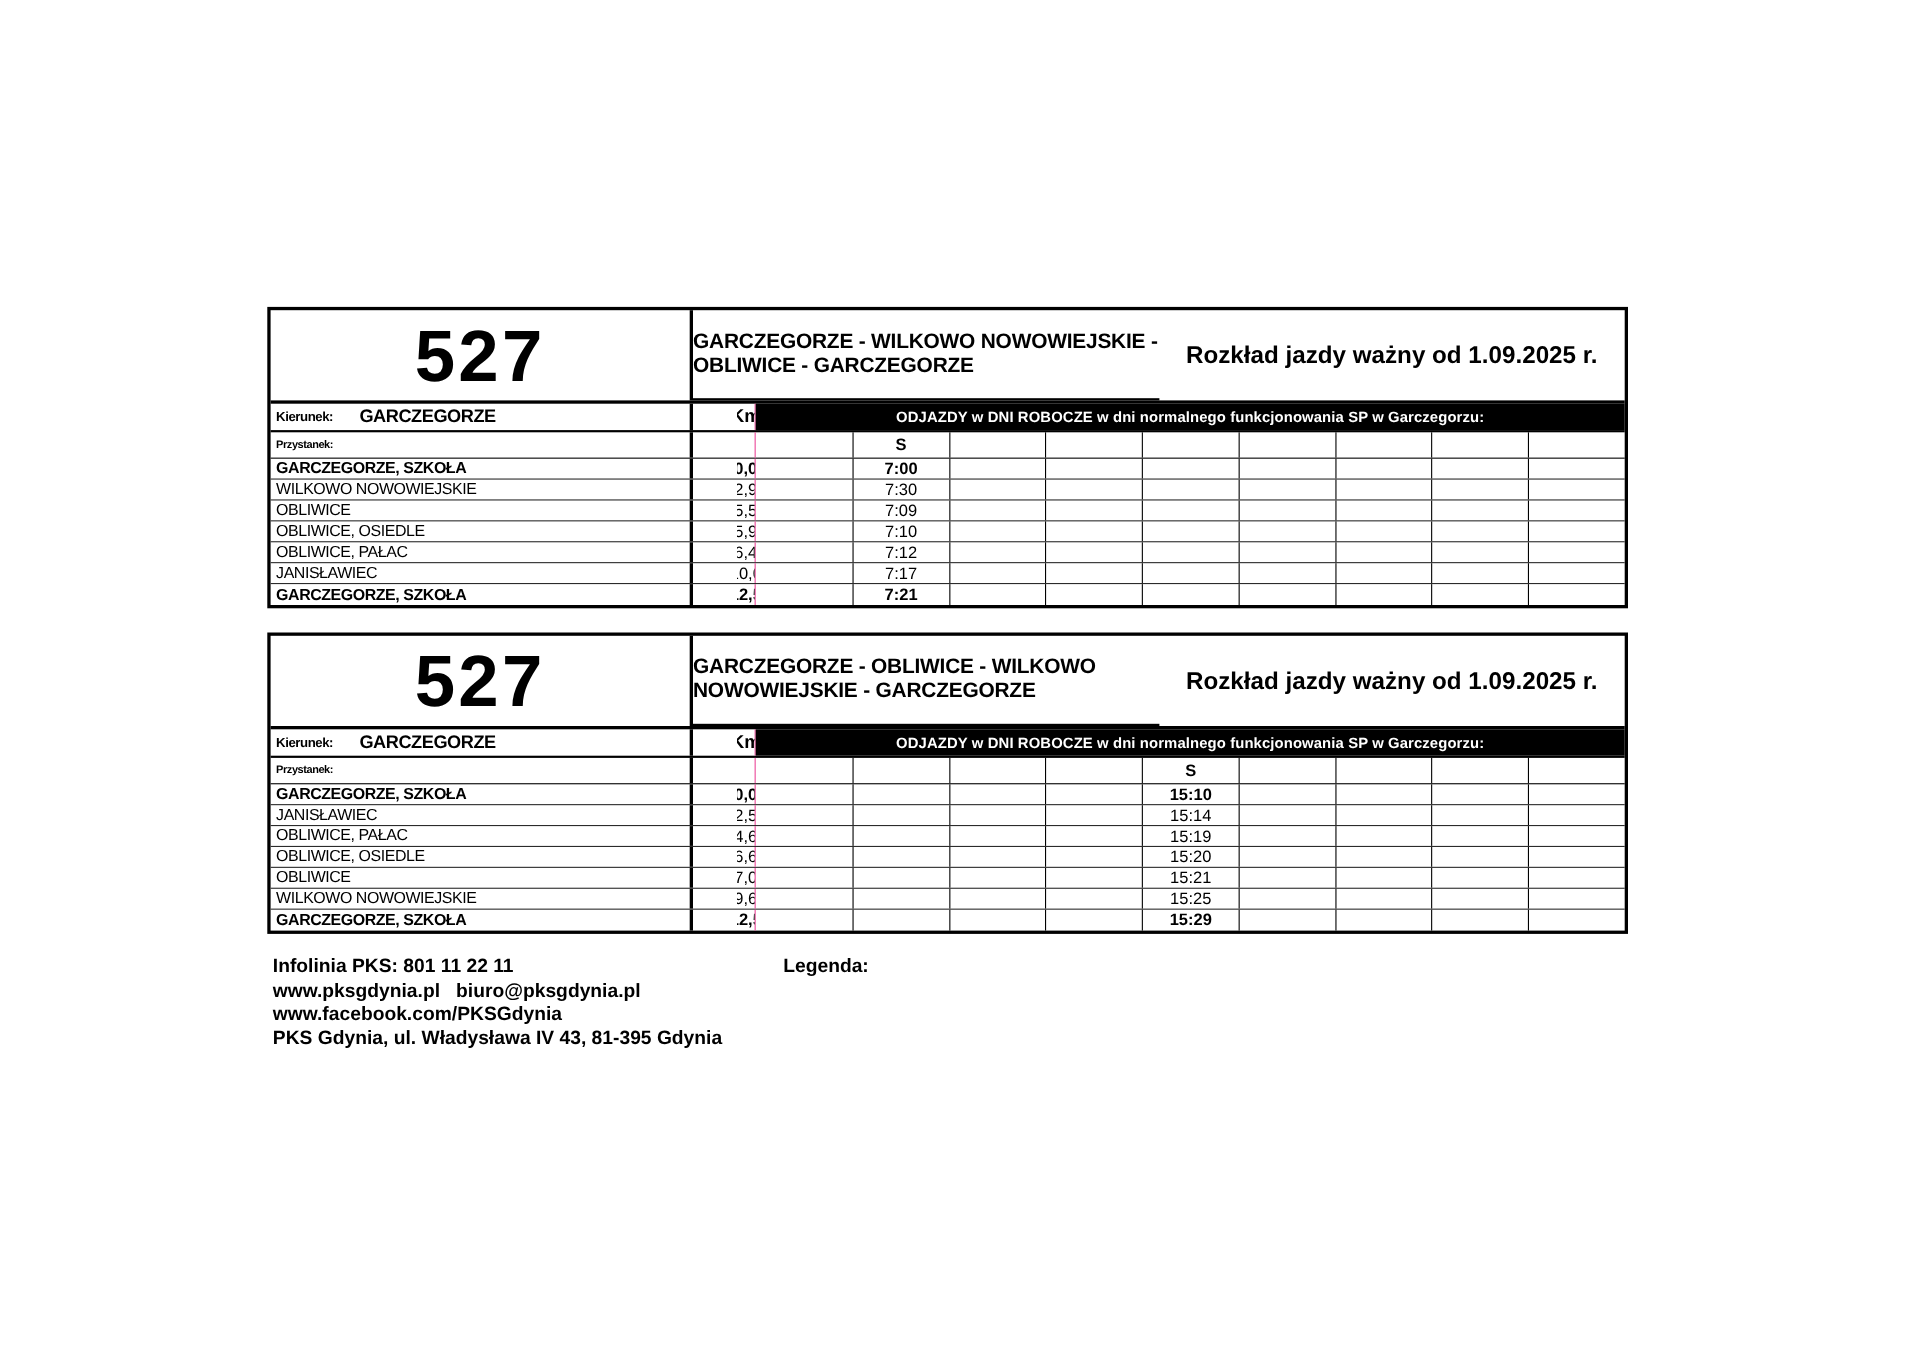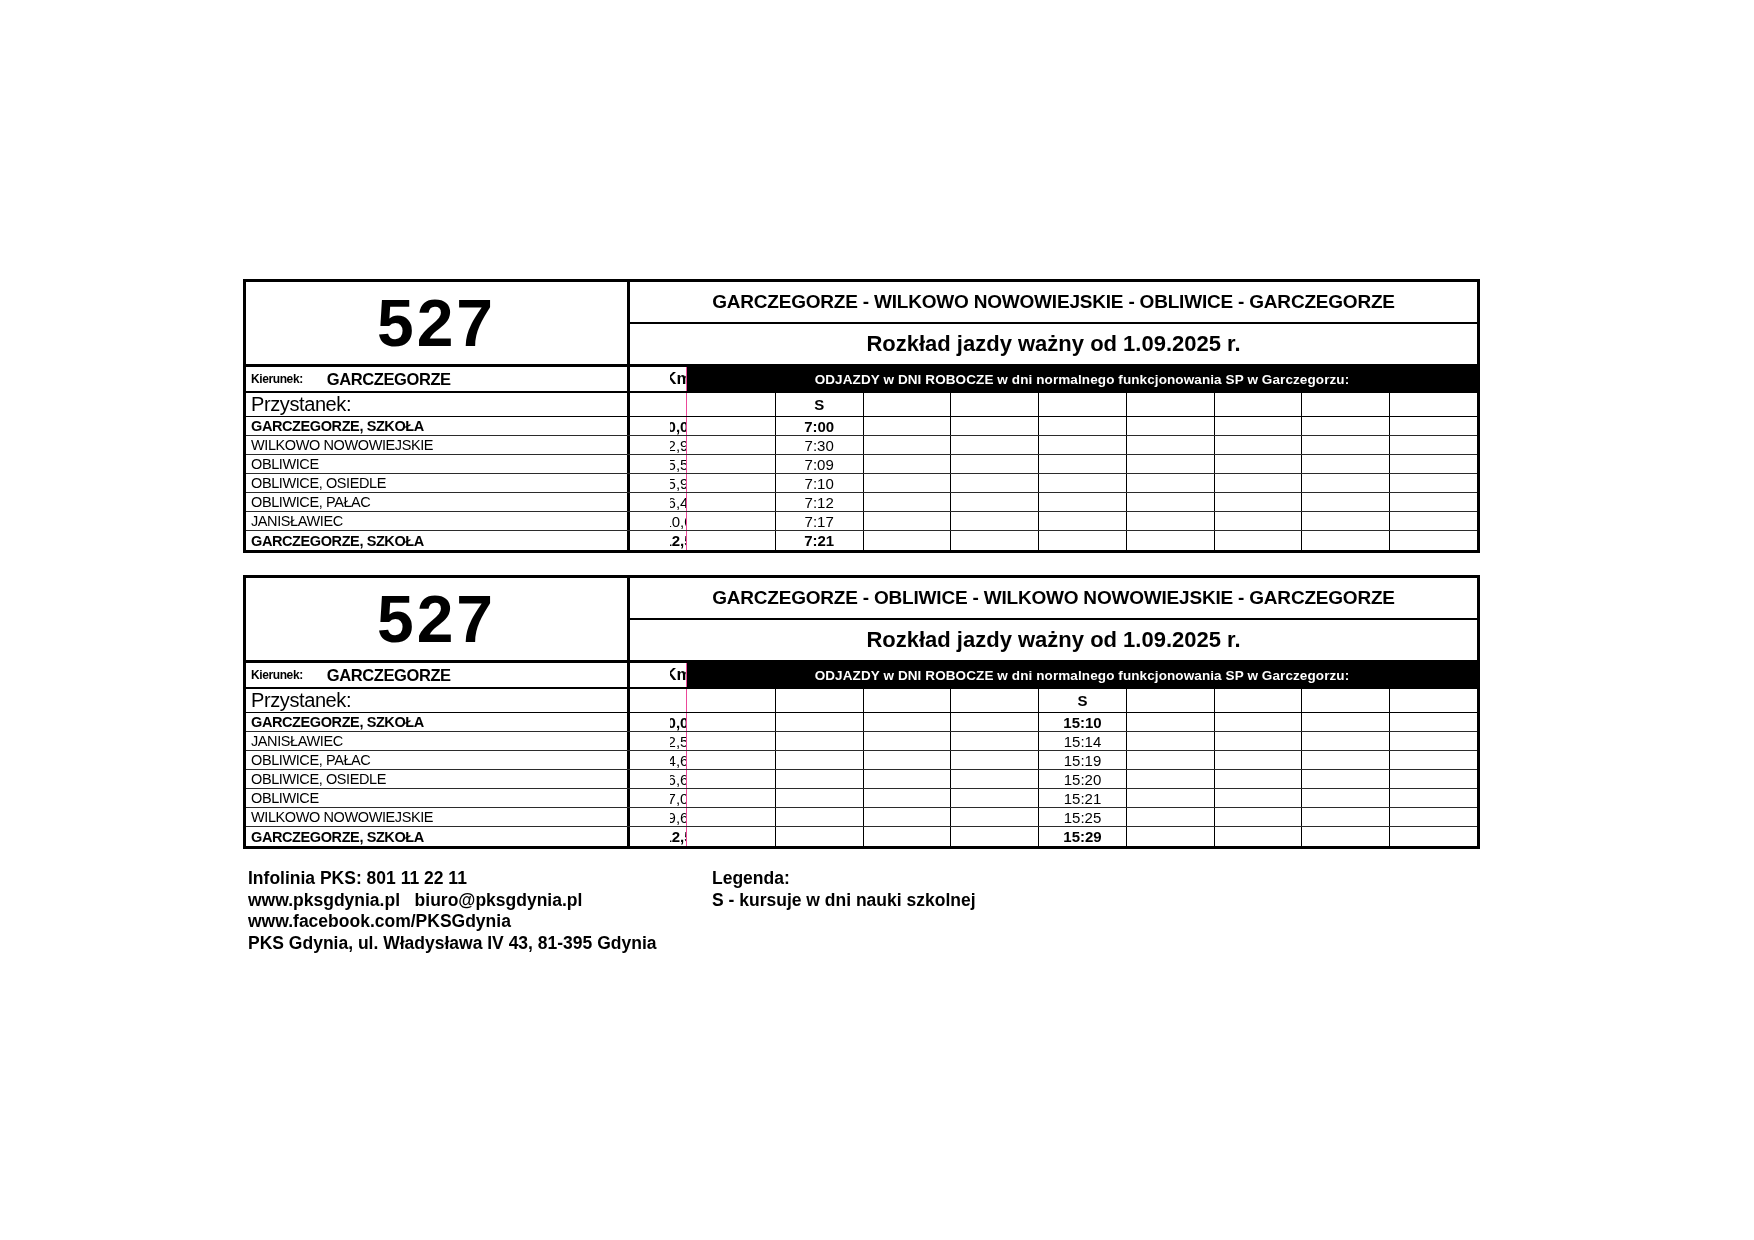"GARCZEGORZE - WILKOWO NOWOWIEJSKIE -" .hdr-r { flex-direction: column -> row }
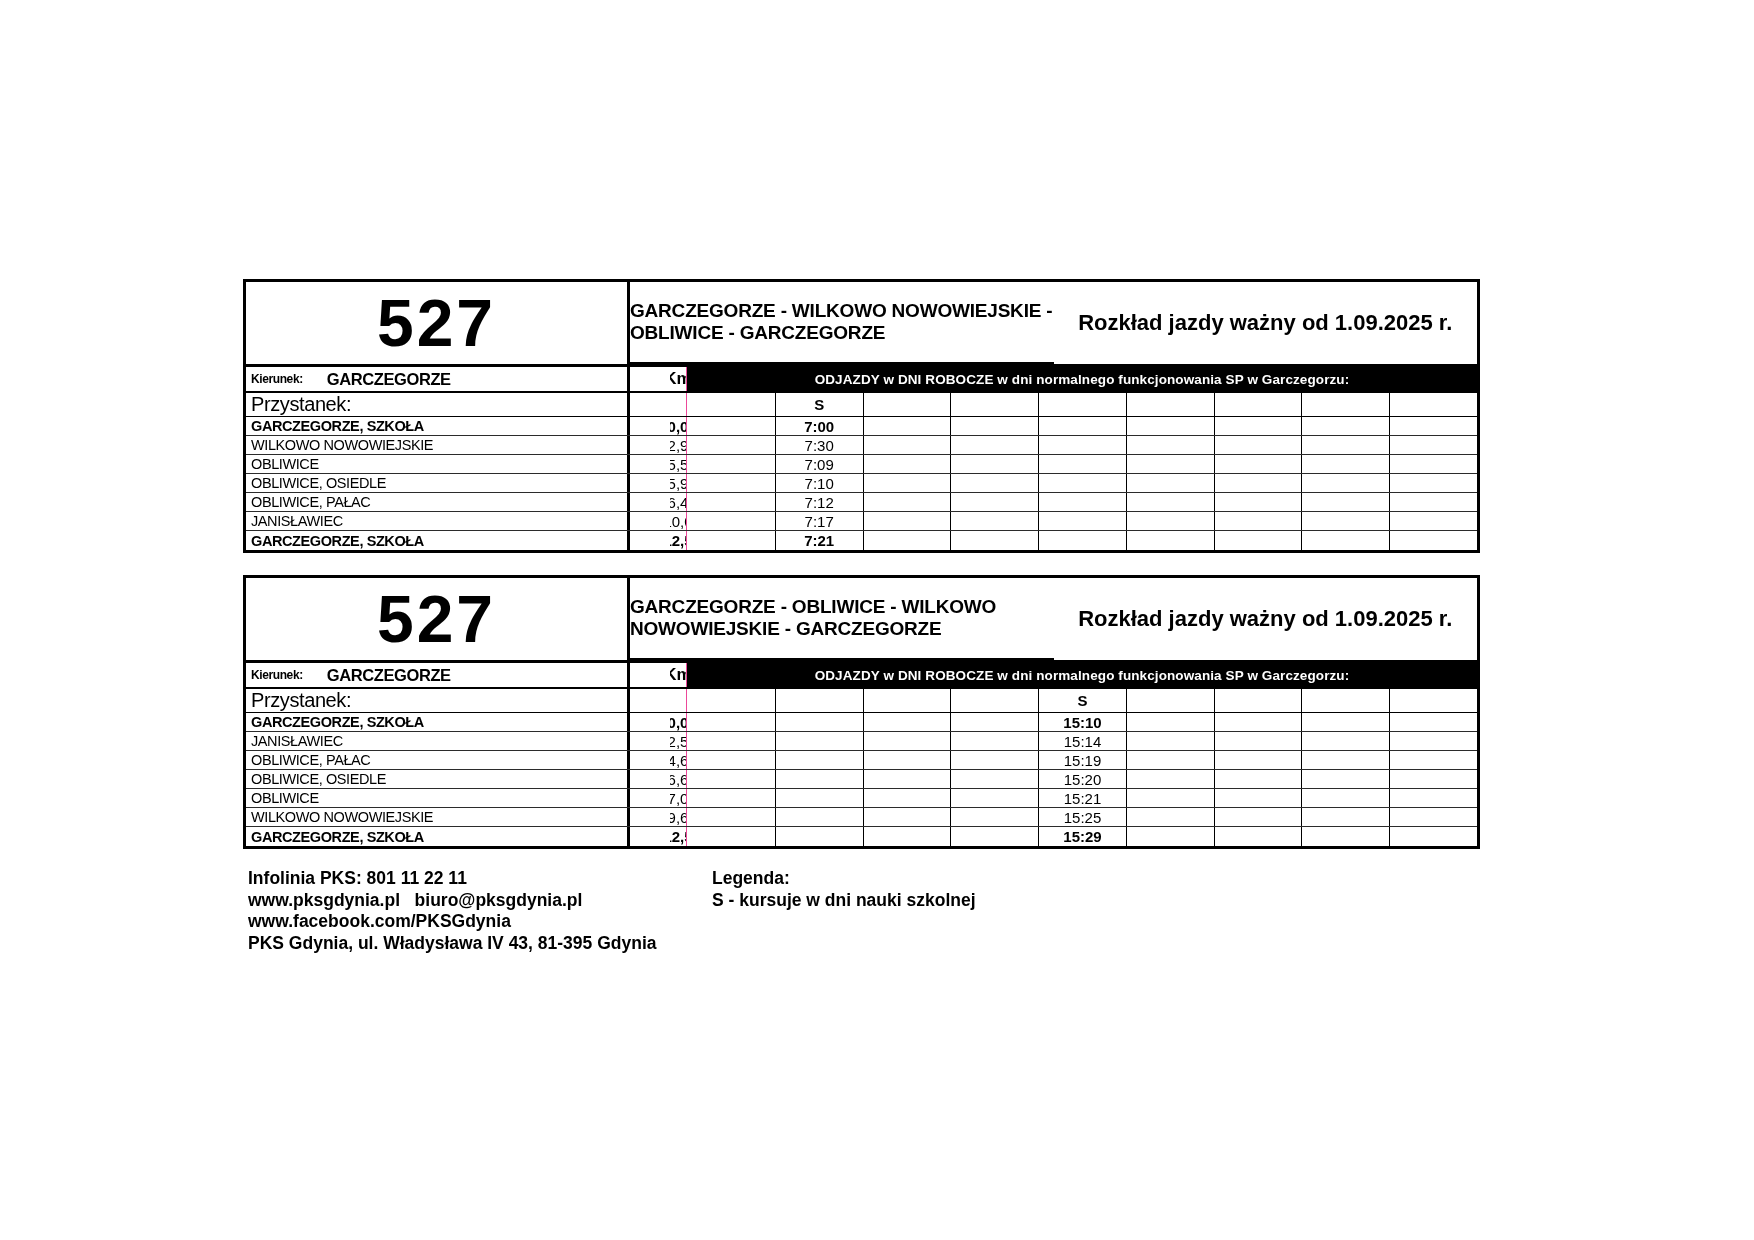"Przystanek:" .prz-label { font-size: 20px -> 10px; font-weight: normal -> bold }
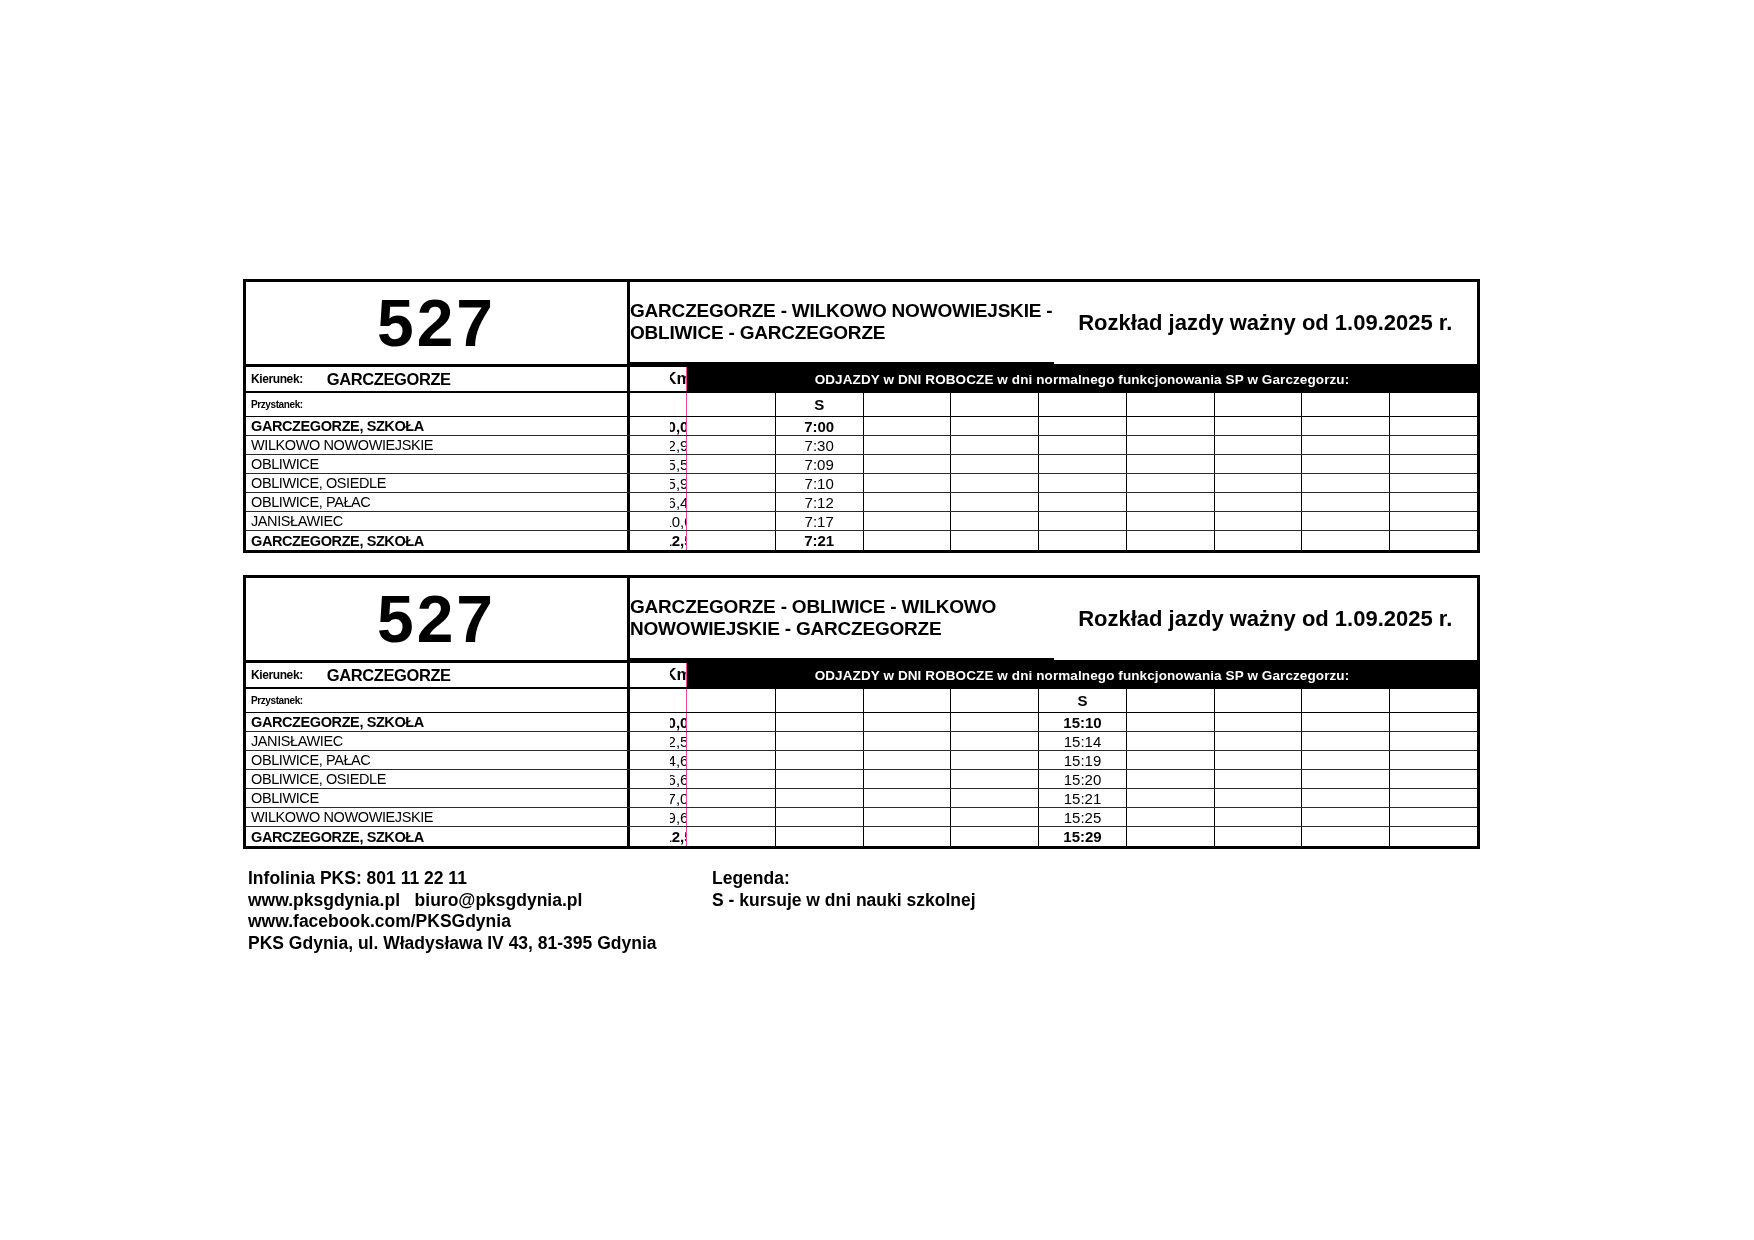"S - kursuje w dni" div { html: <div>S - kursuje w dni nauki szkolnej</div> -> none }
